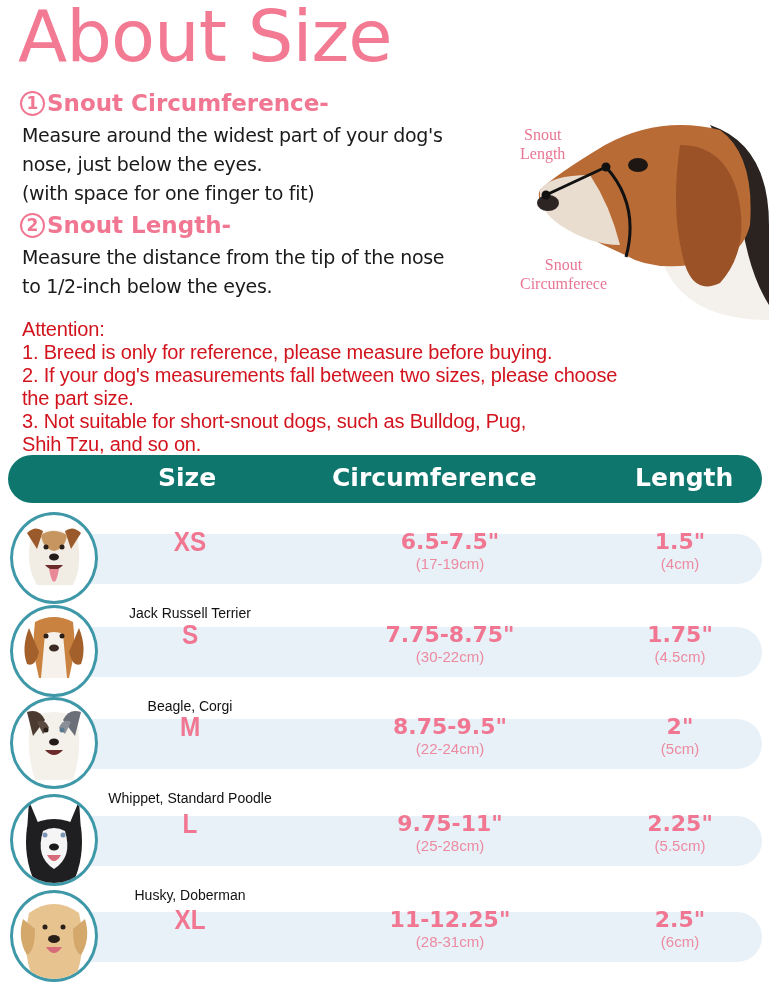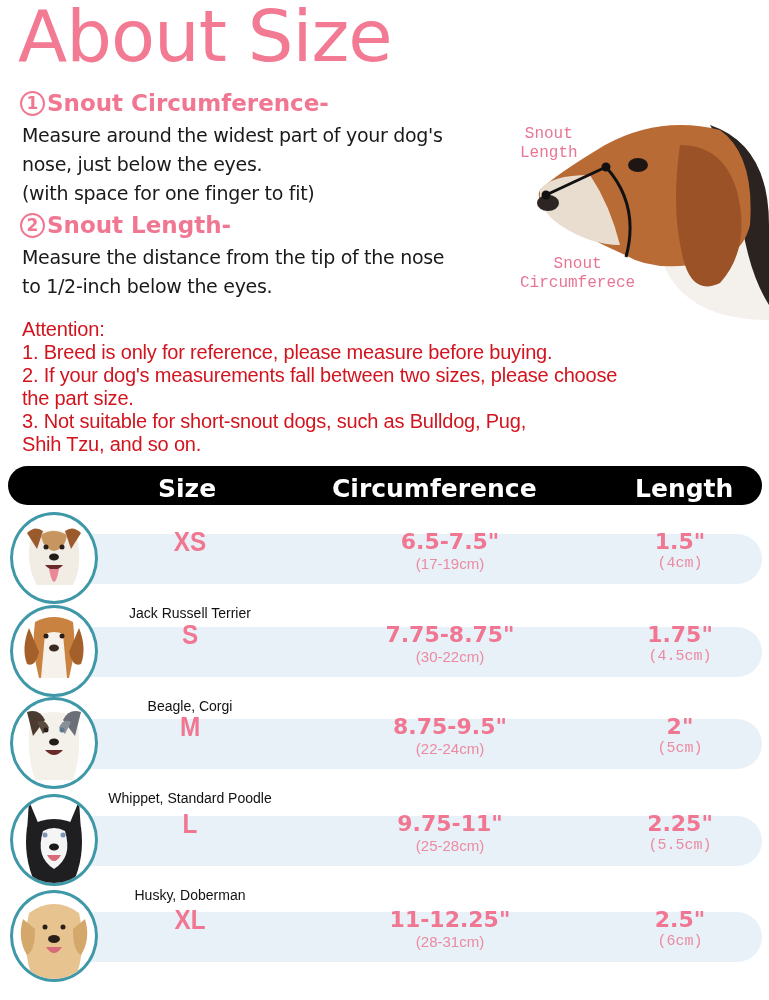"Snout" .hero-label { font-family: Liberation Mono, monospace -> Liberation Serif, serif }
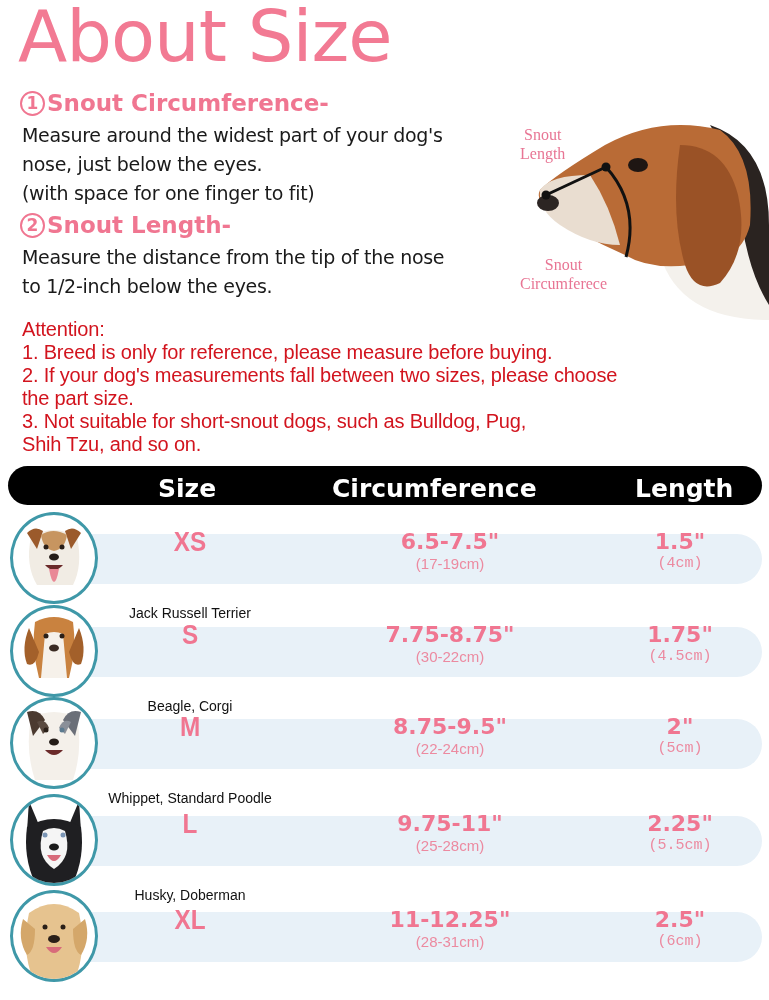"Size" .table-header { background: #000000 -> #0f766e; height: 39px -> 48px; margin-top: 11px -> none }
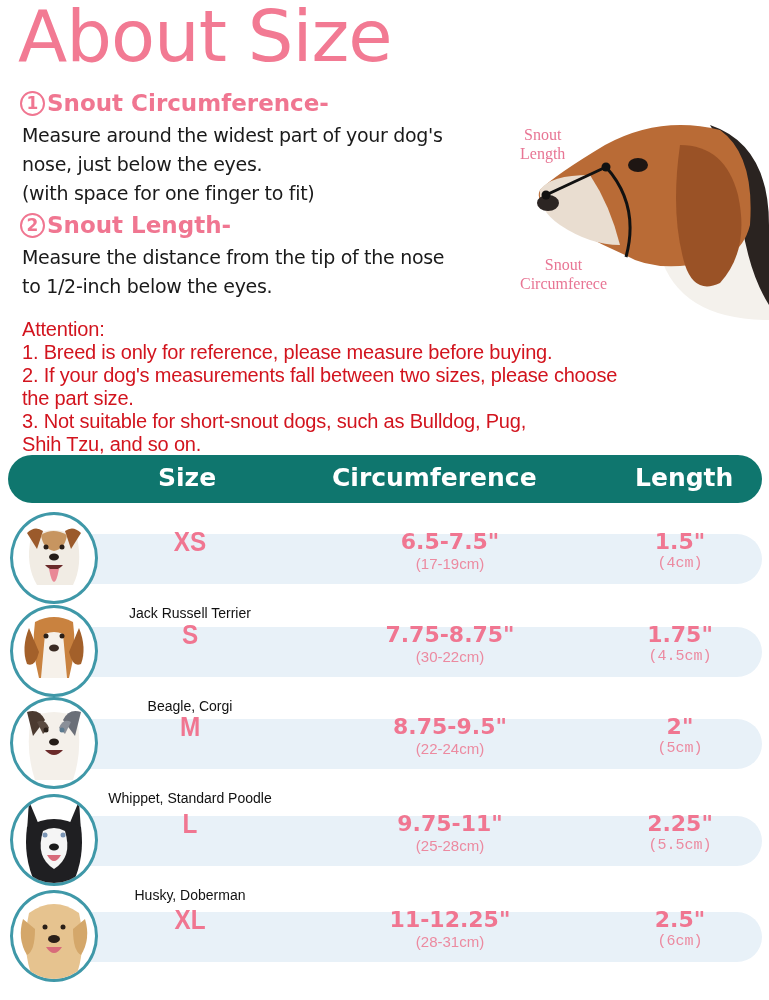"(4cm)" .len-sub { font-family: Liberation Mono, monospace -> none }
